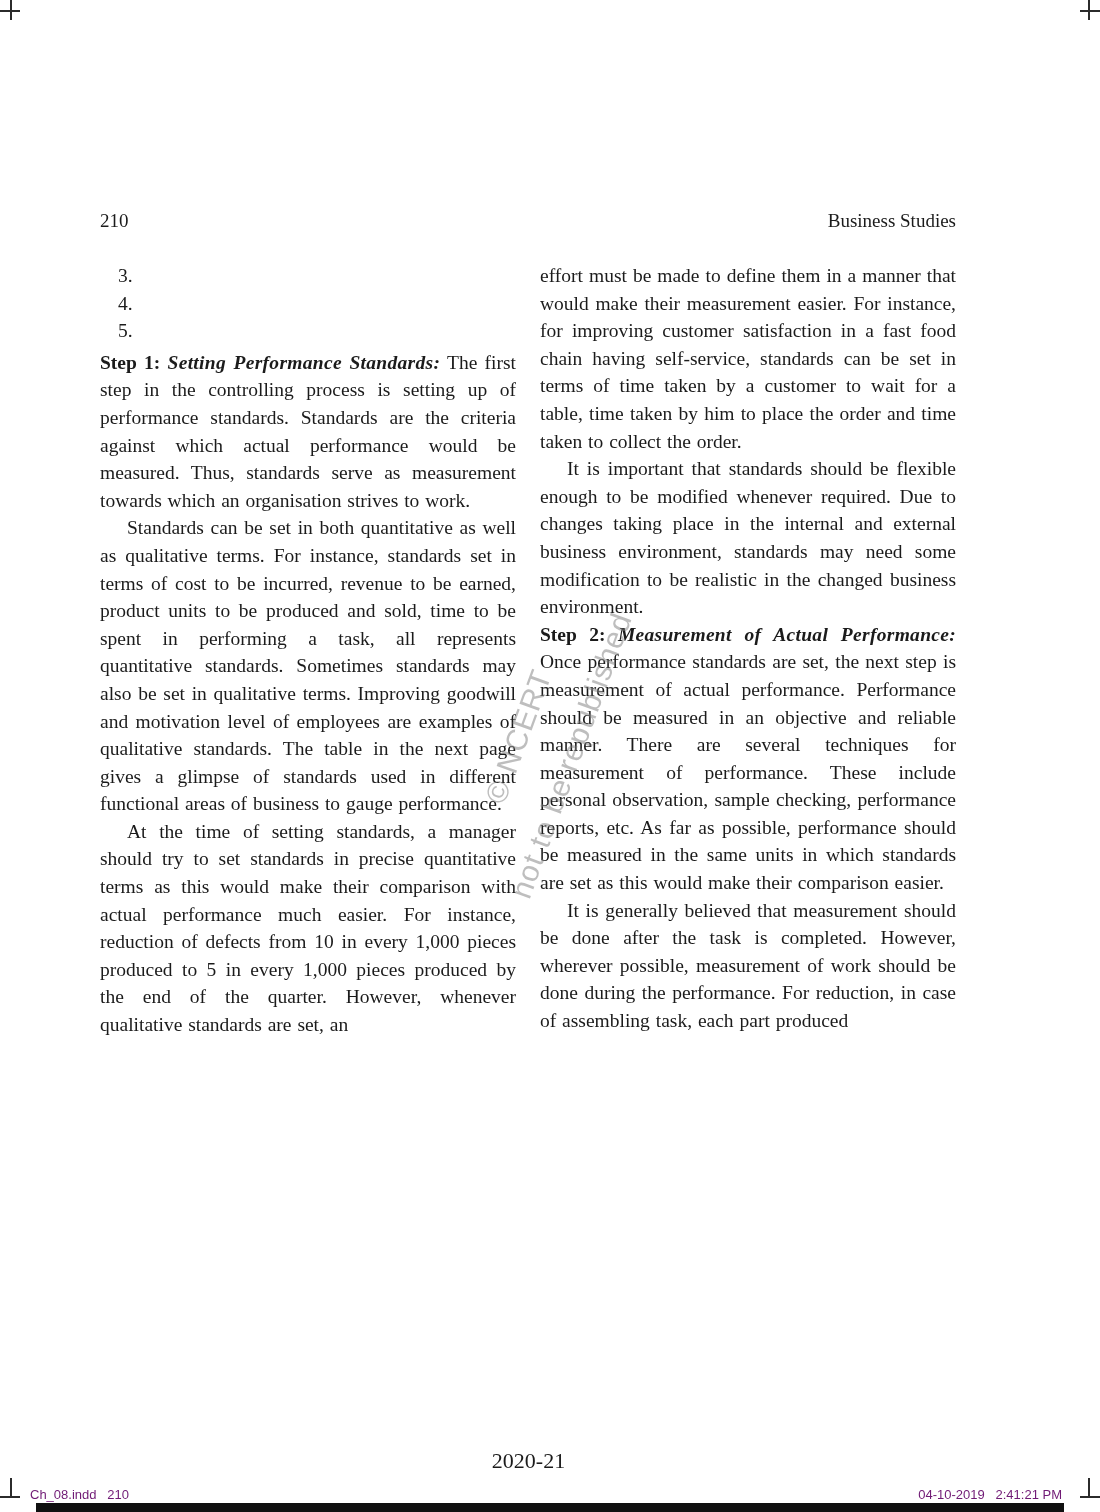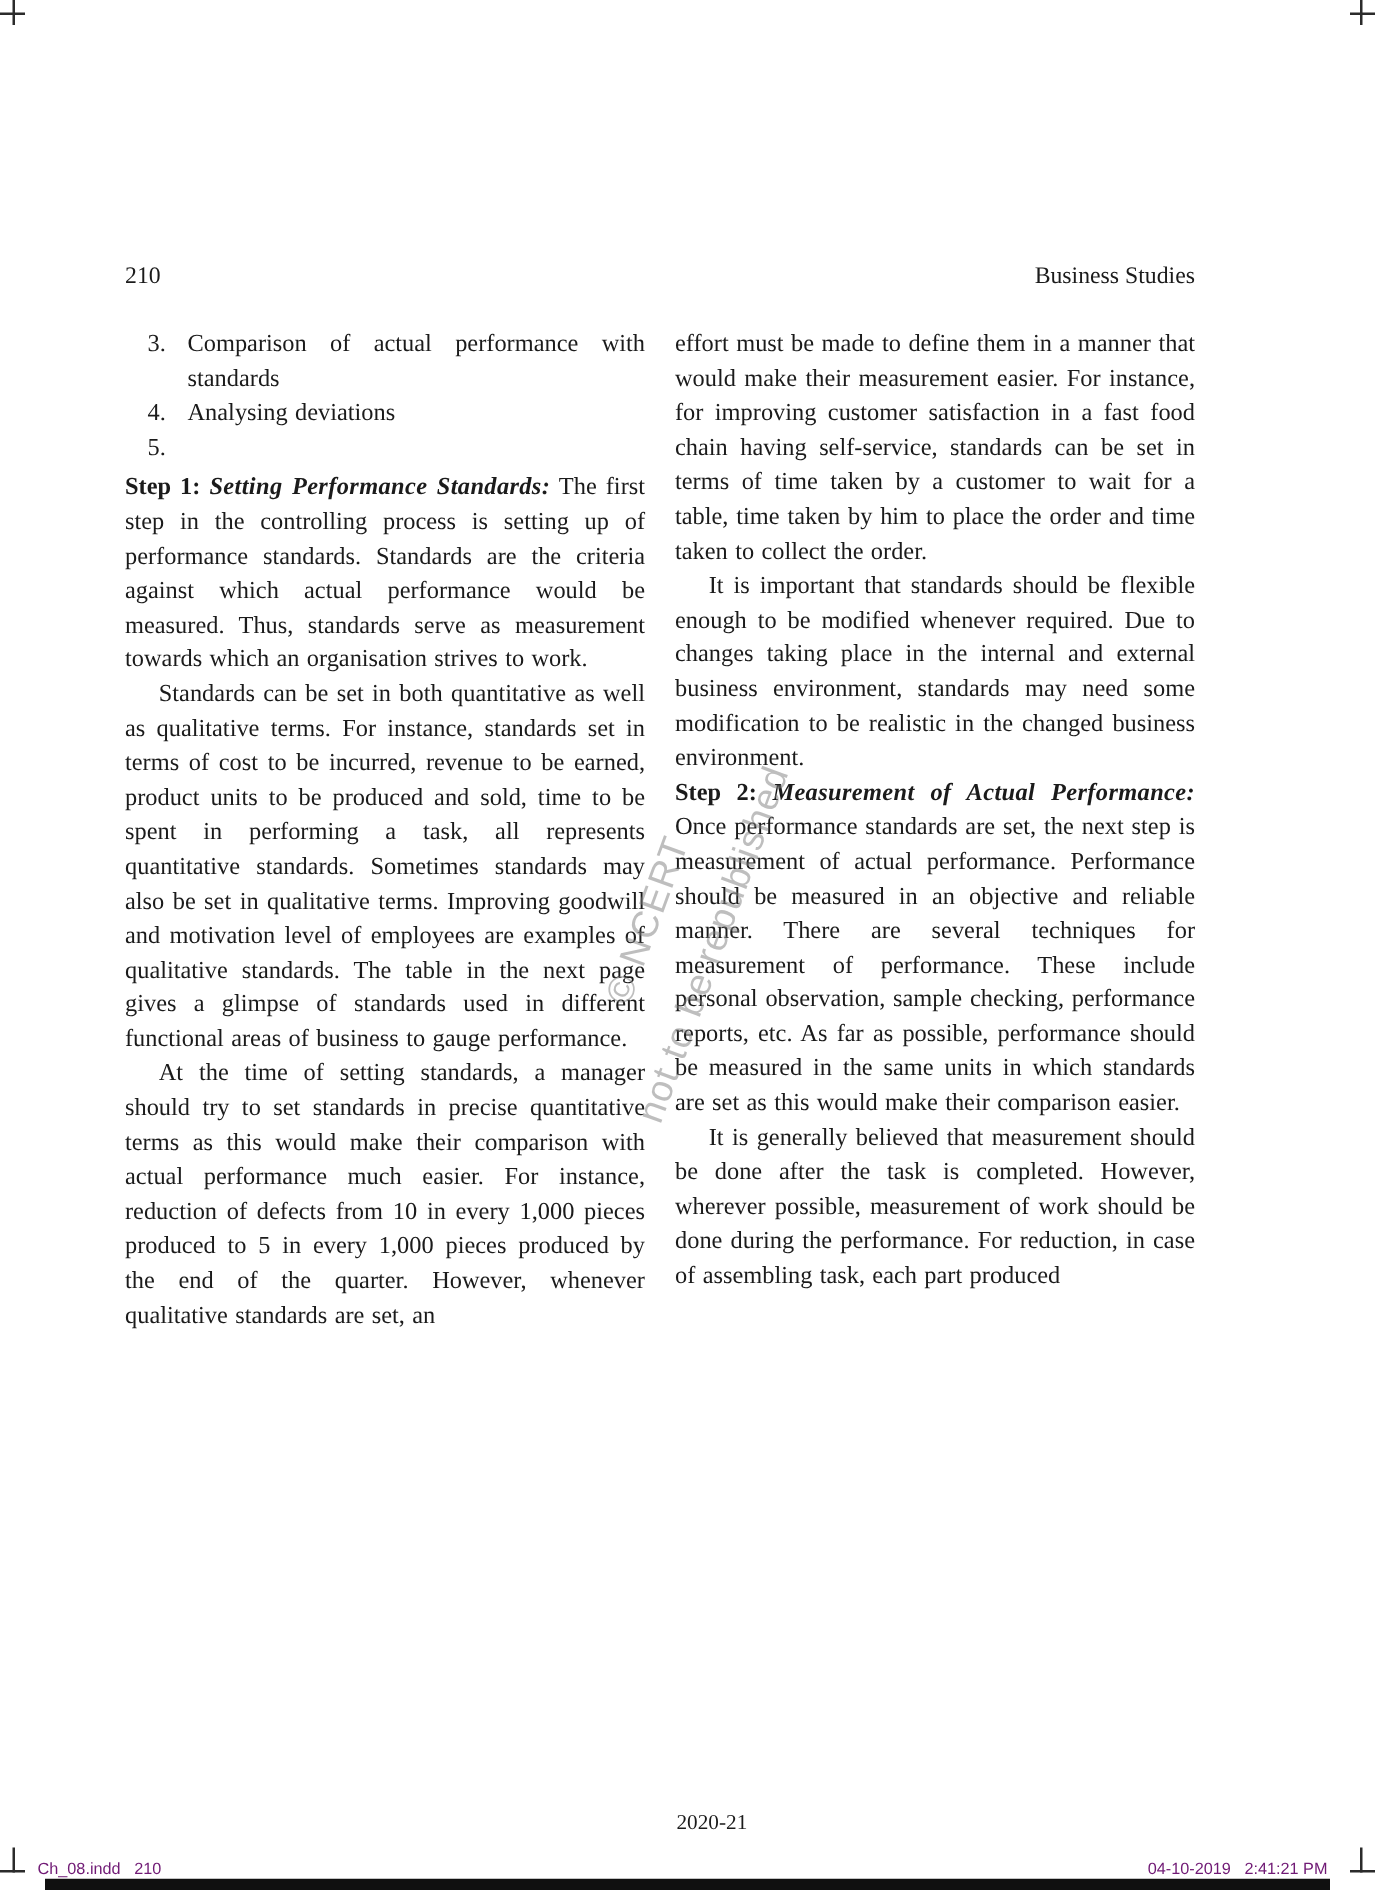"Comparison of actual performance with" span.list-text { html: <span>Comparison of actual performance with standards</span> -> none }
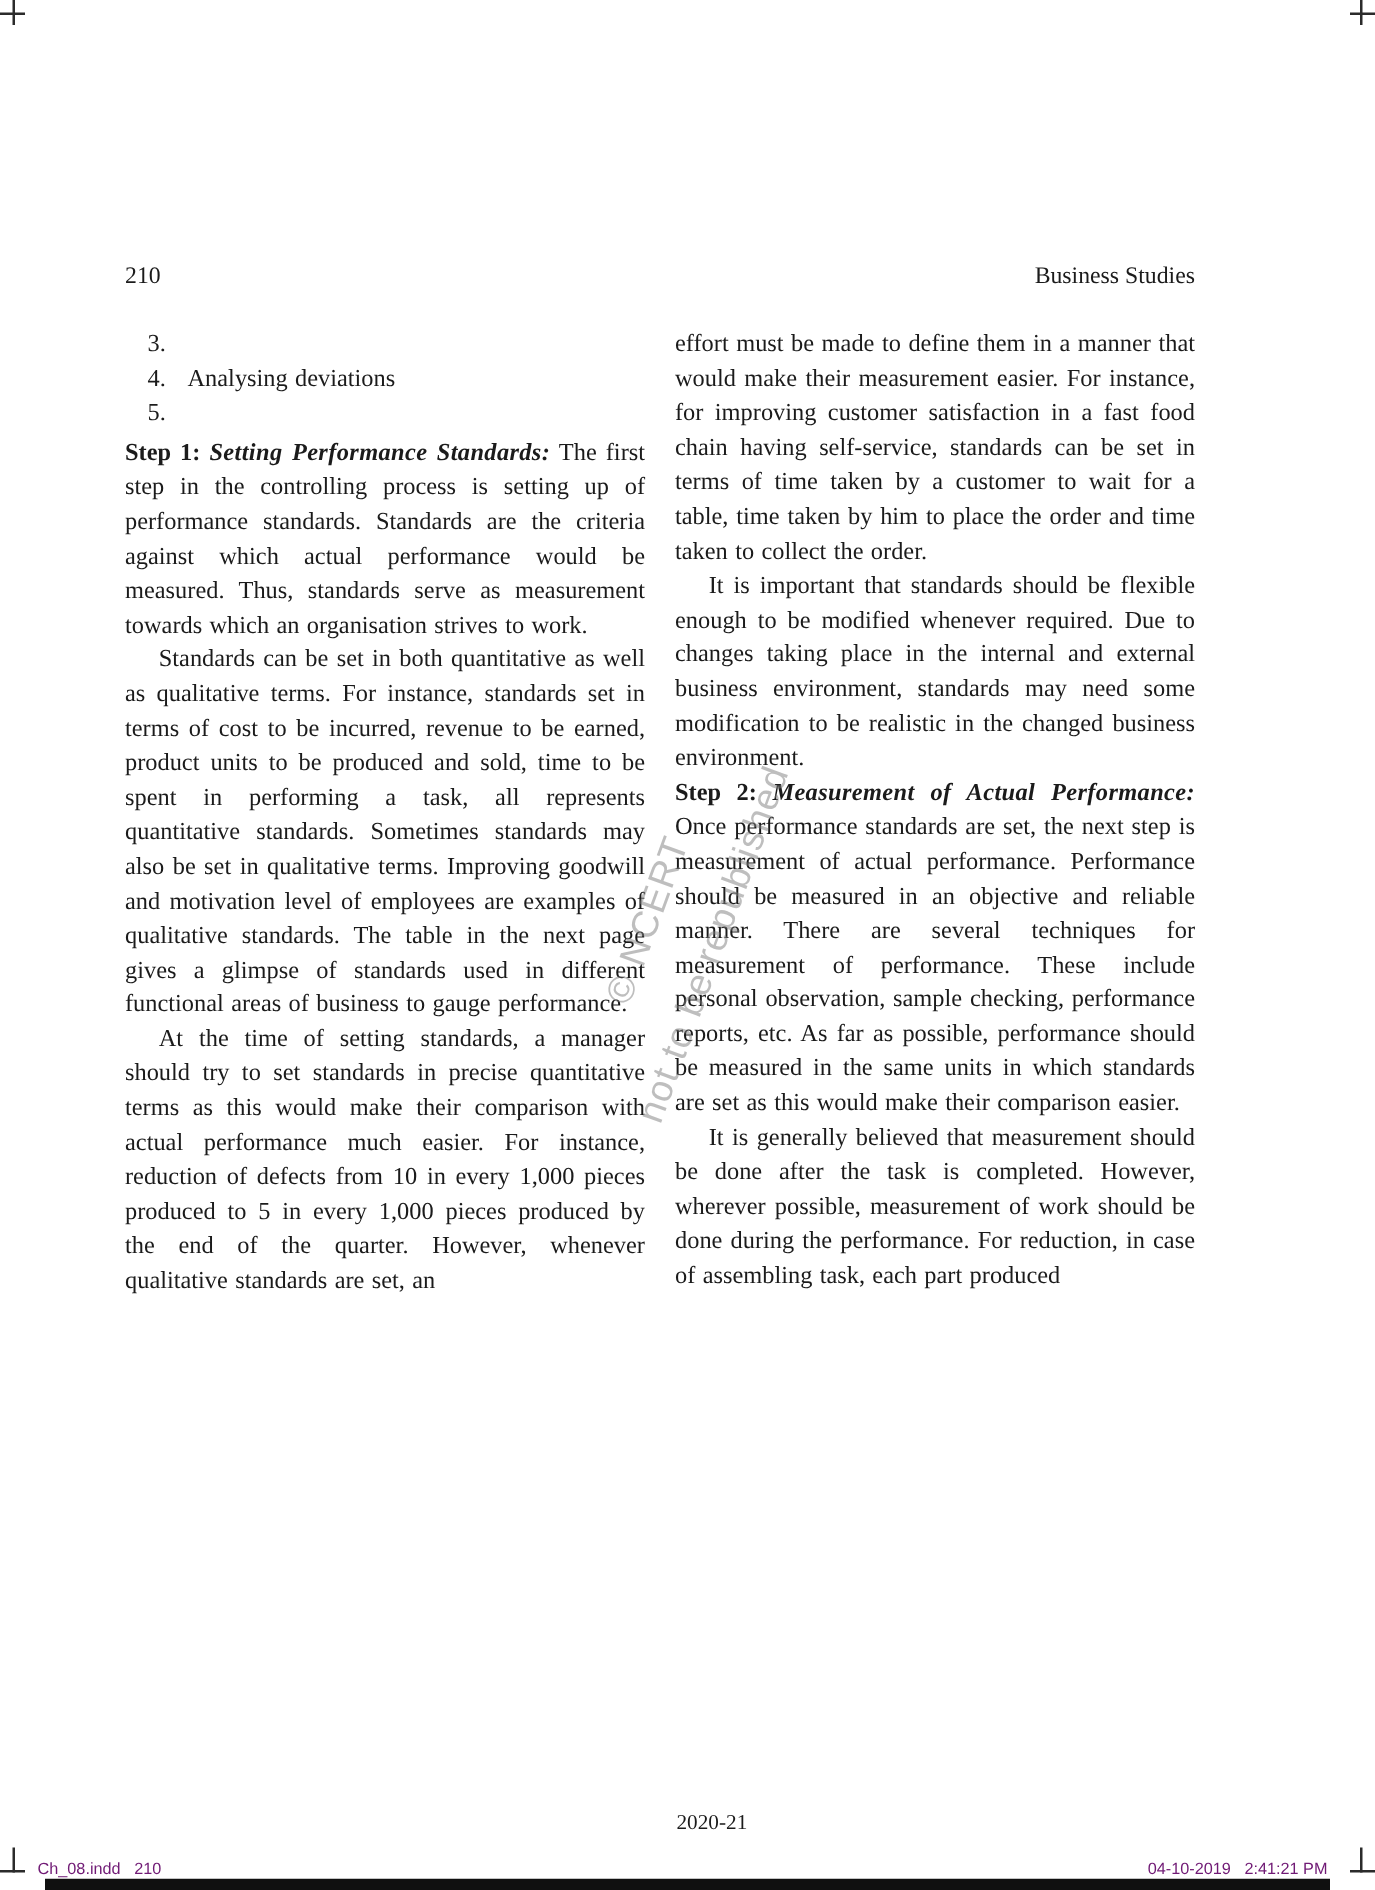"Analysing deviations" span.list-text { html: <span>Analysing deviations</span> -> none }
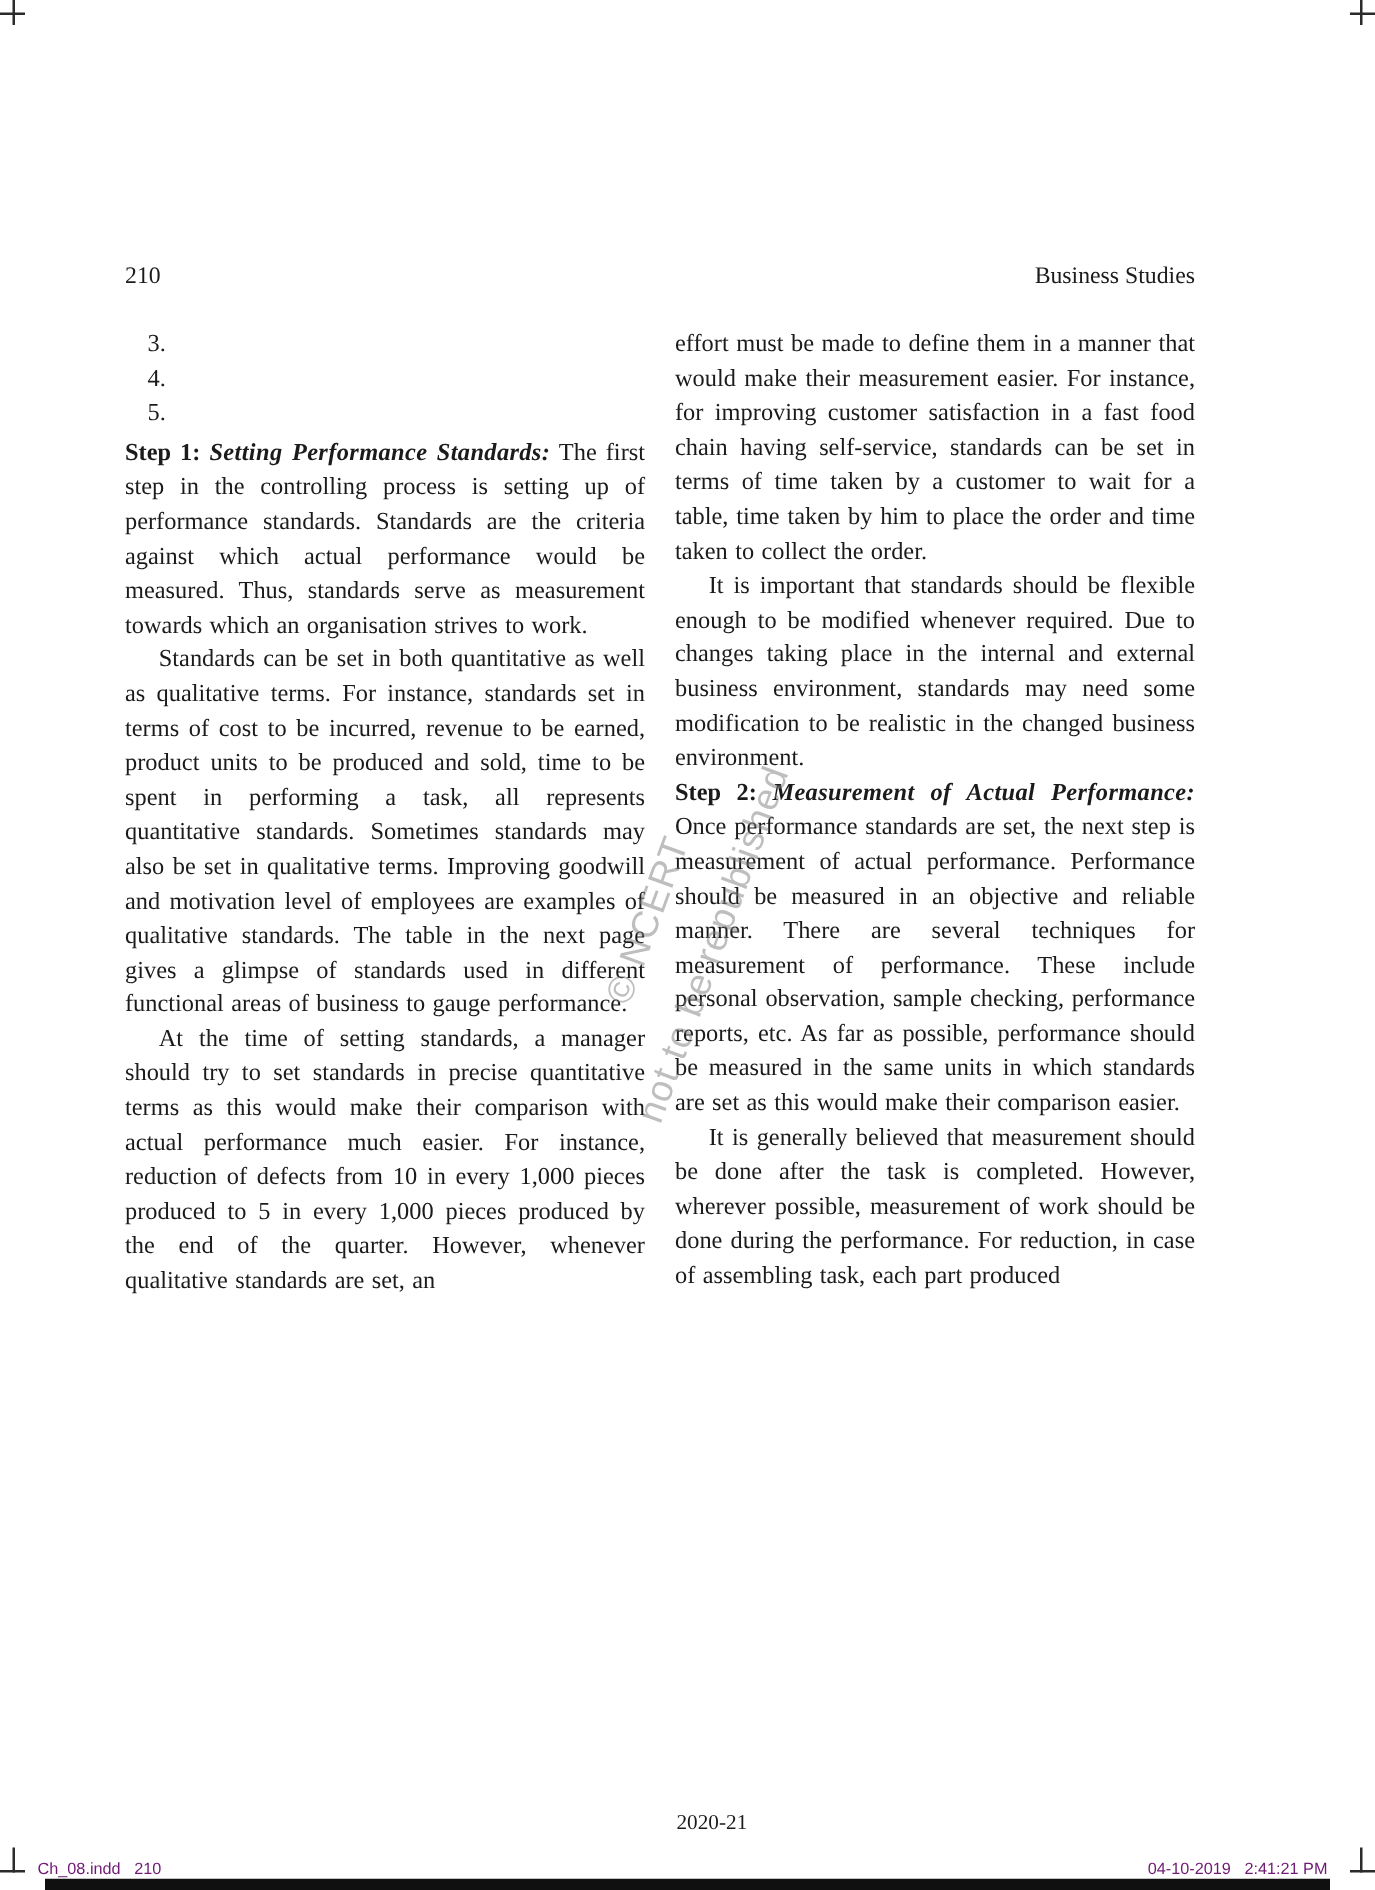"2020-21" .footer-year { font-size: 17px -> 22px; padding-left: 41px -> none }
